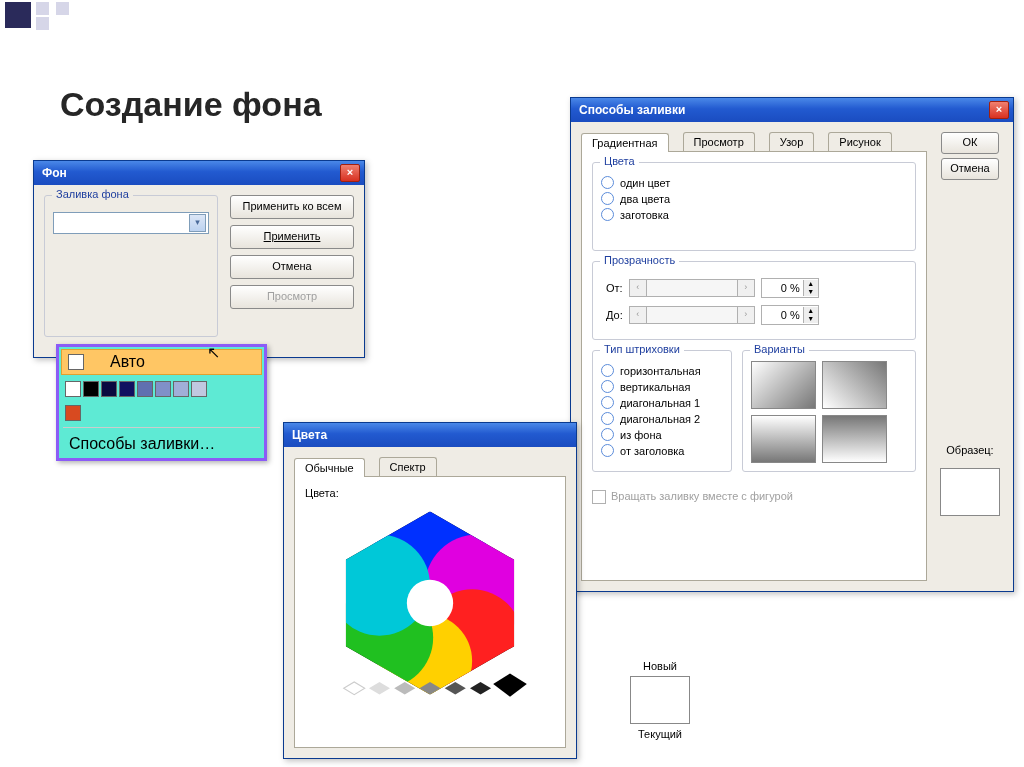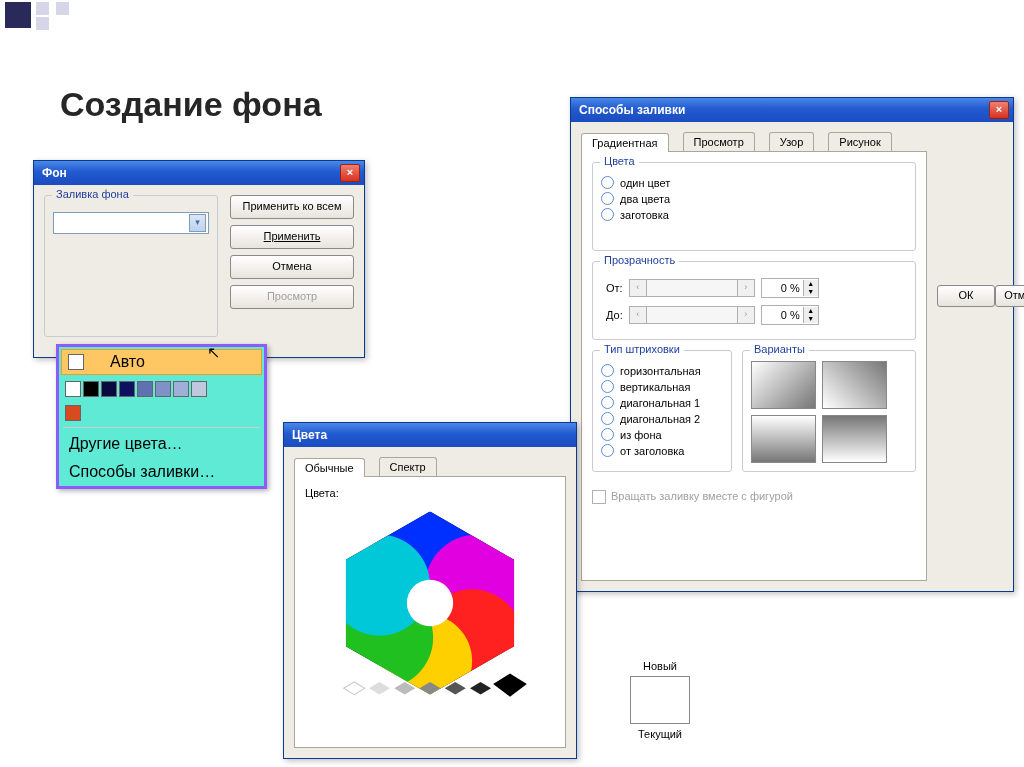"ОК" div { flex-direction: row -> column }
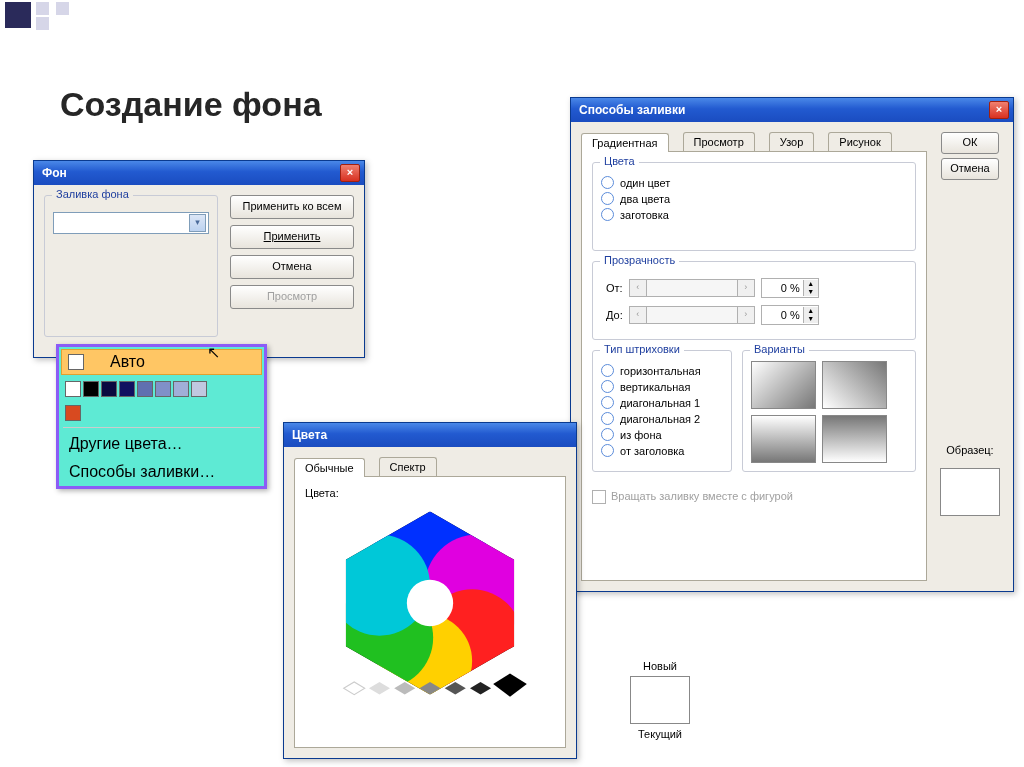"Другие цвета…" div.row { html: <div>Другие цвета…</div> -> none }
